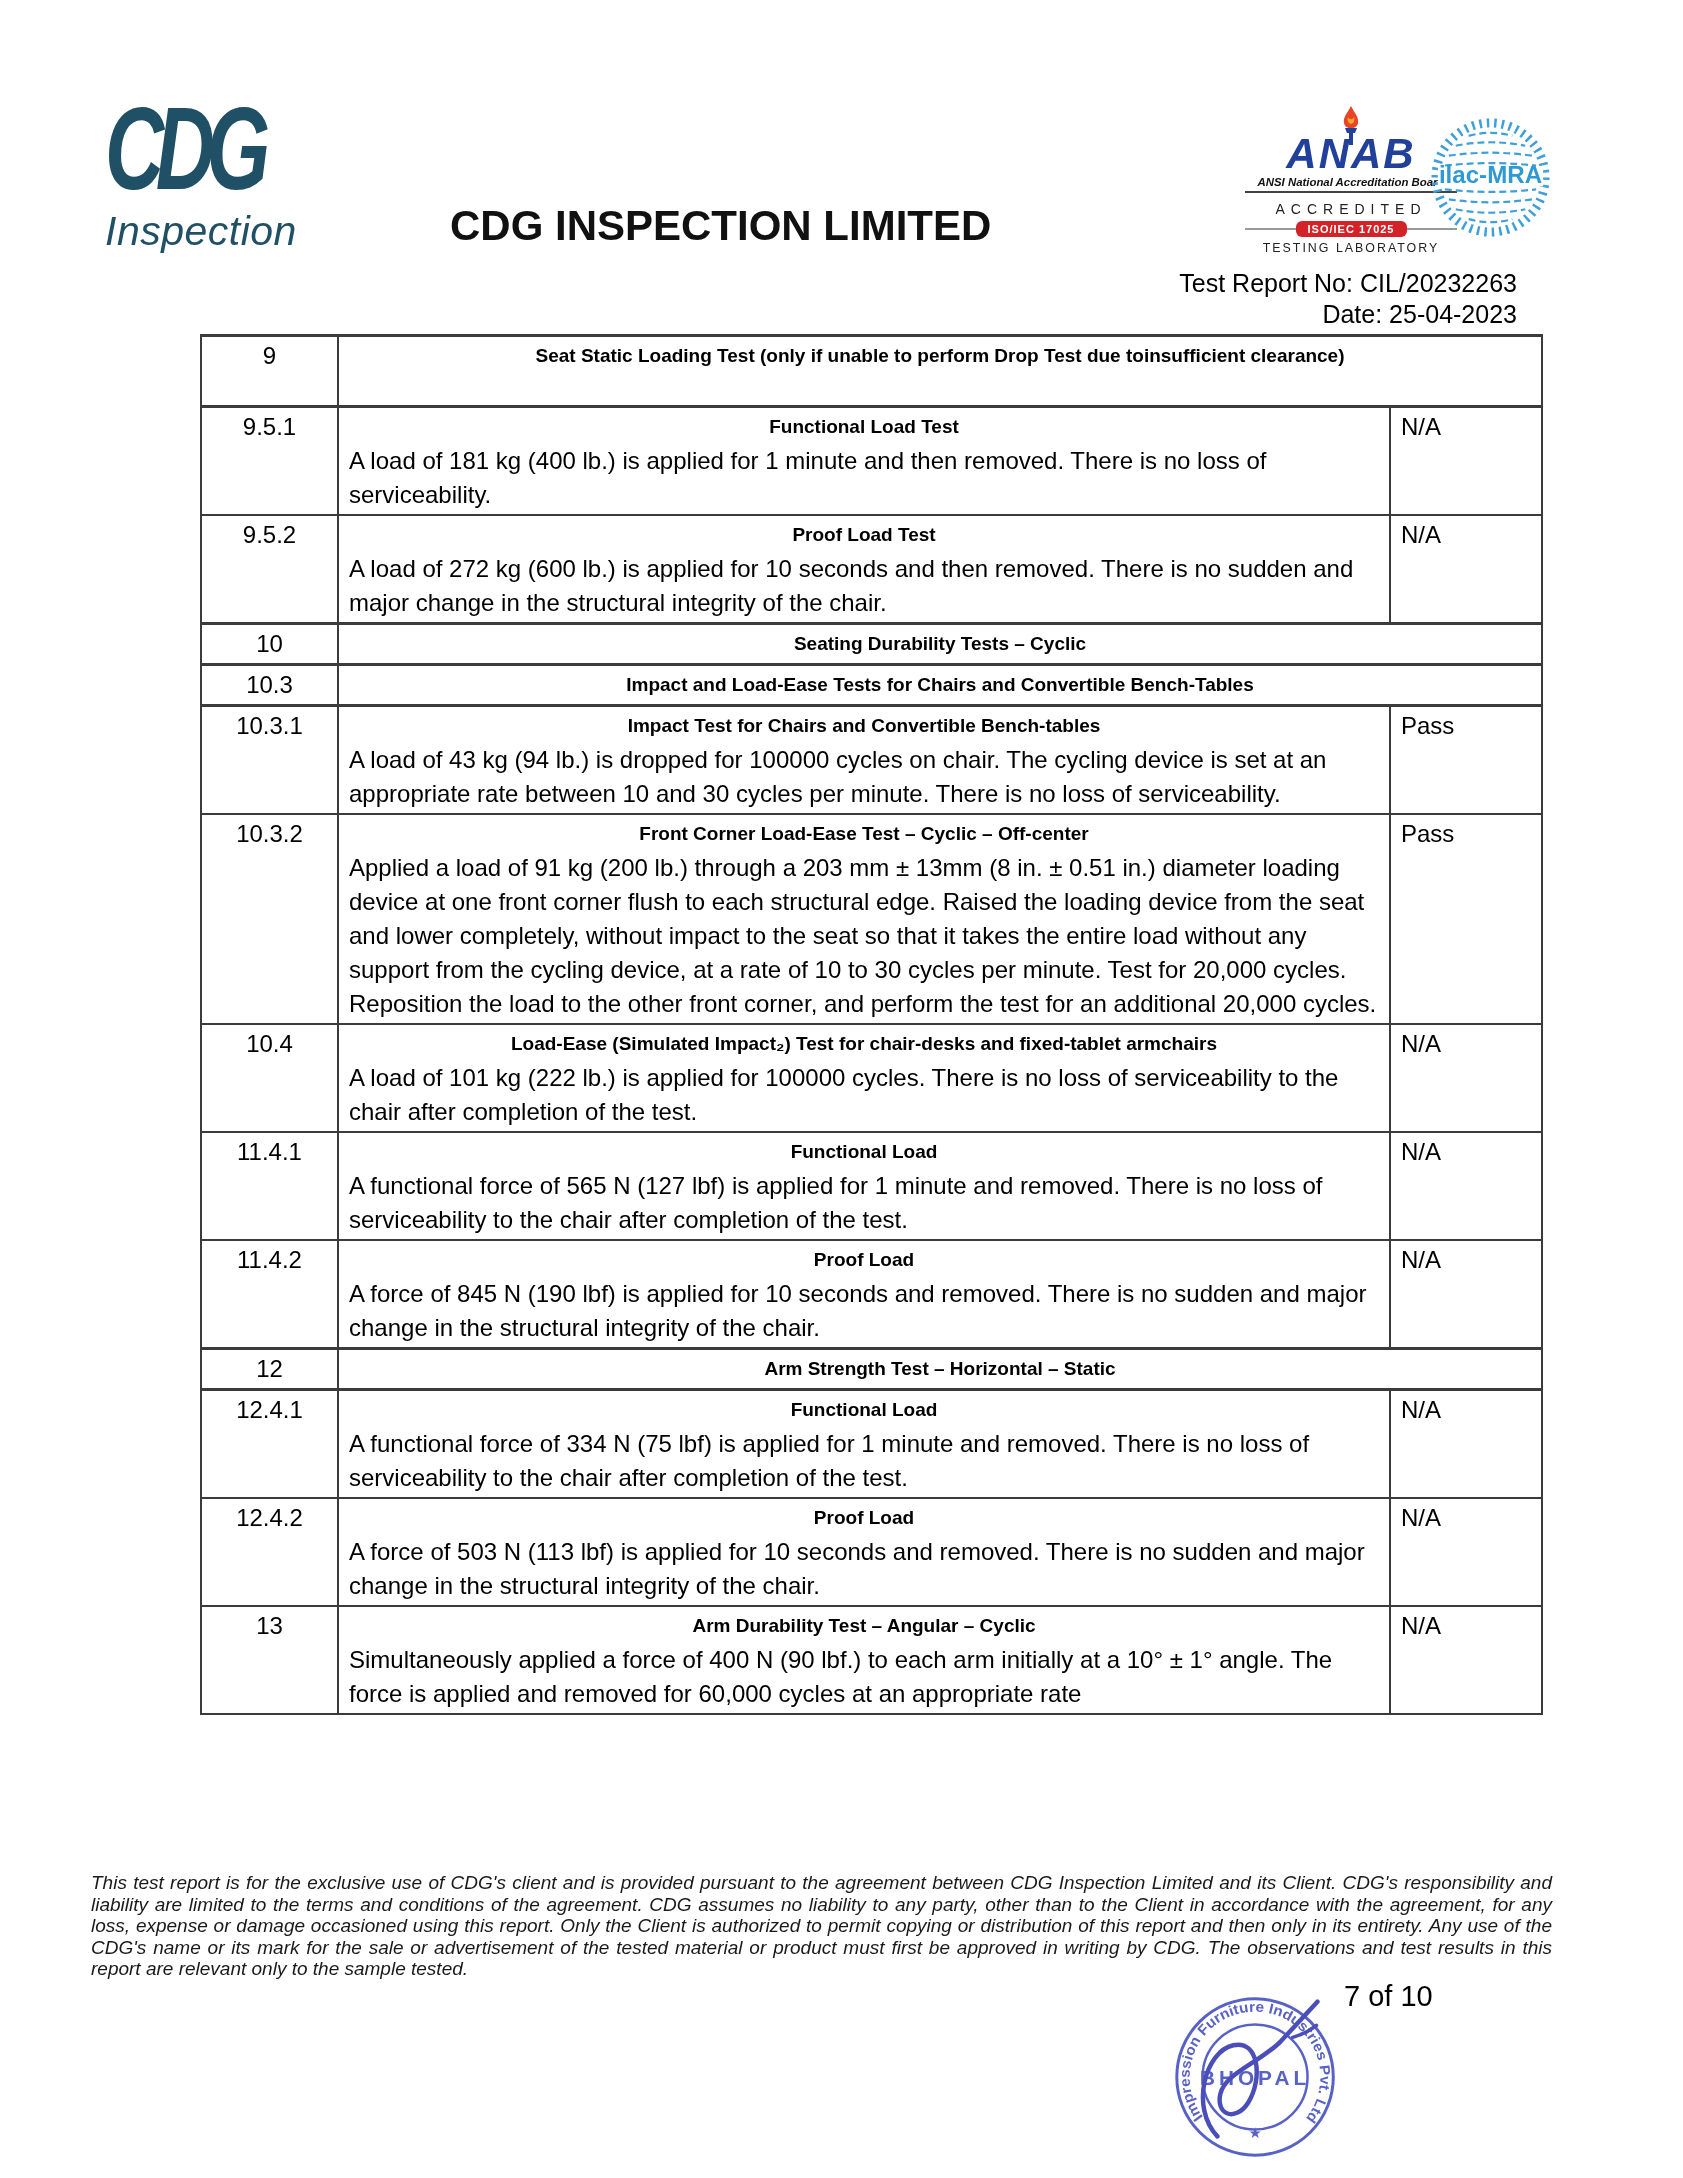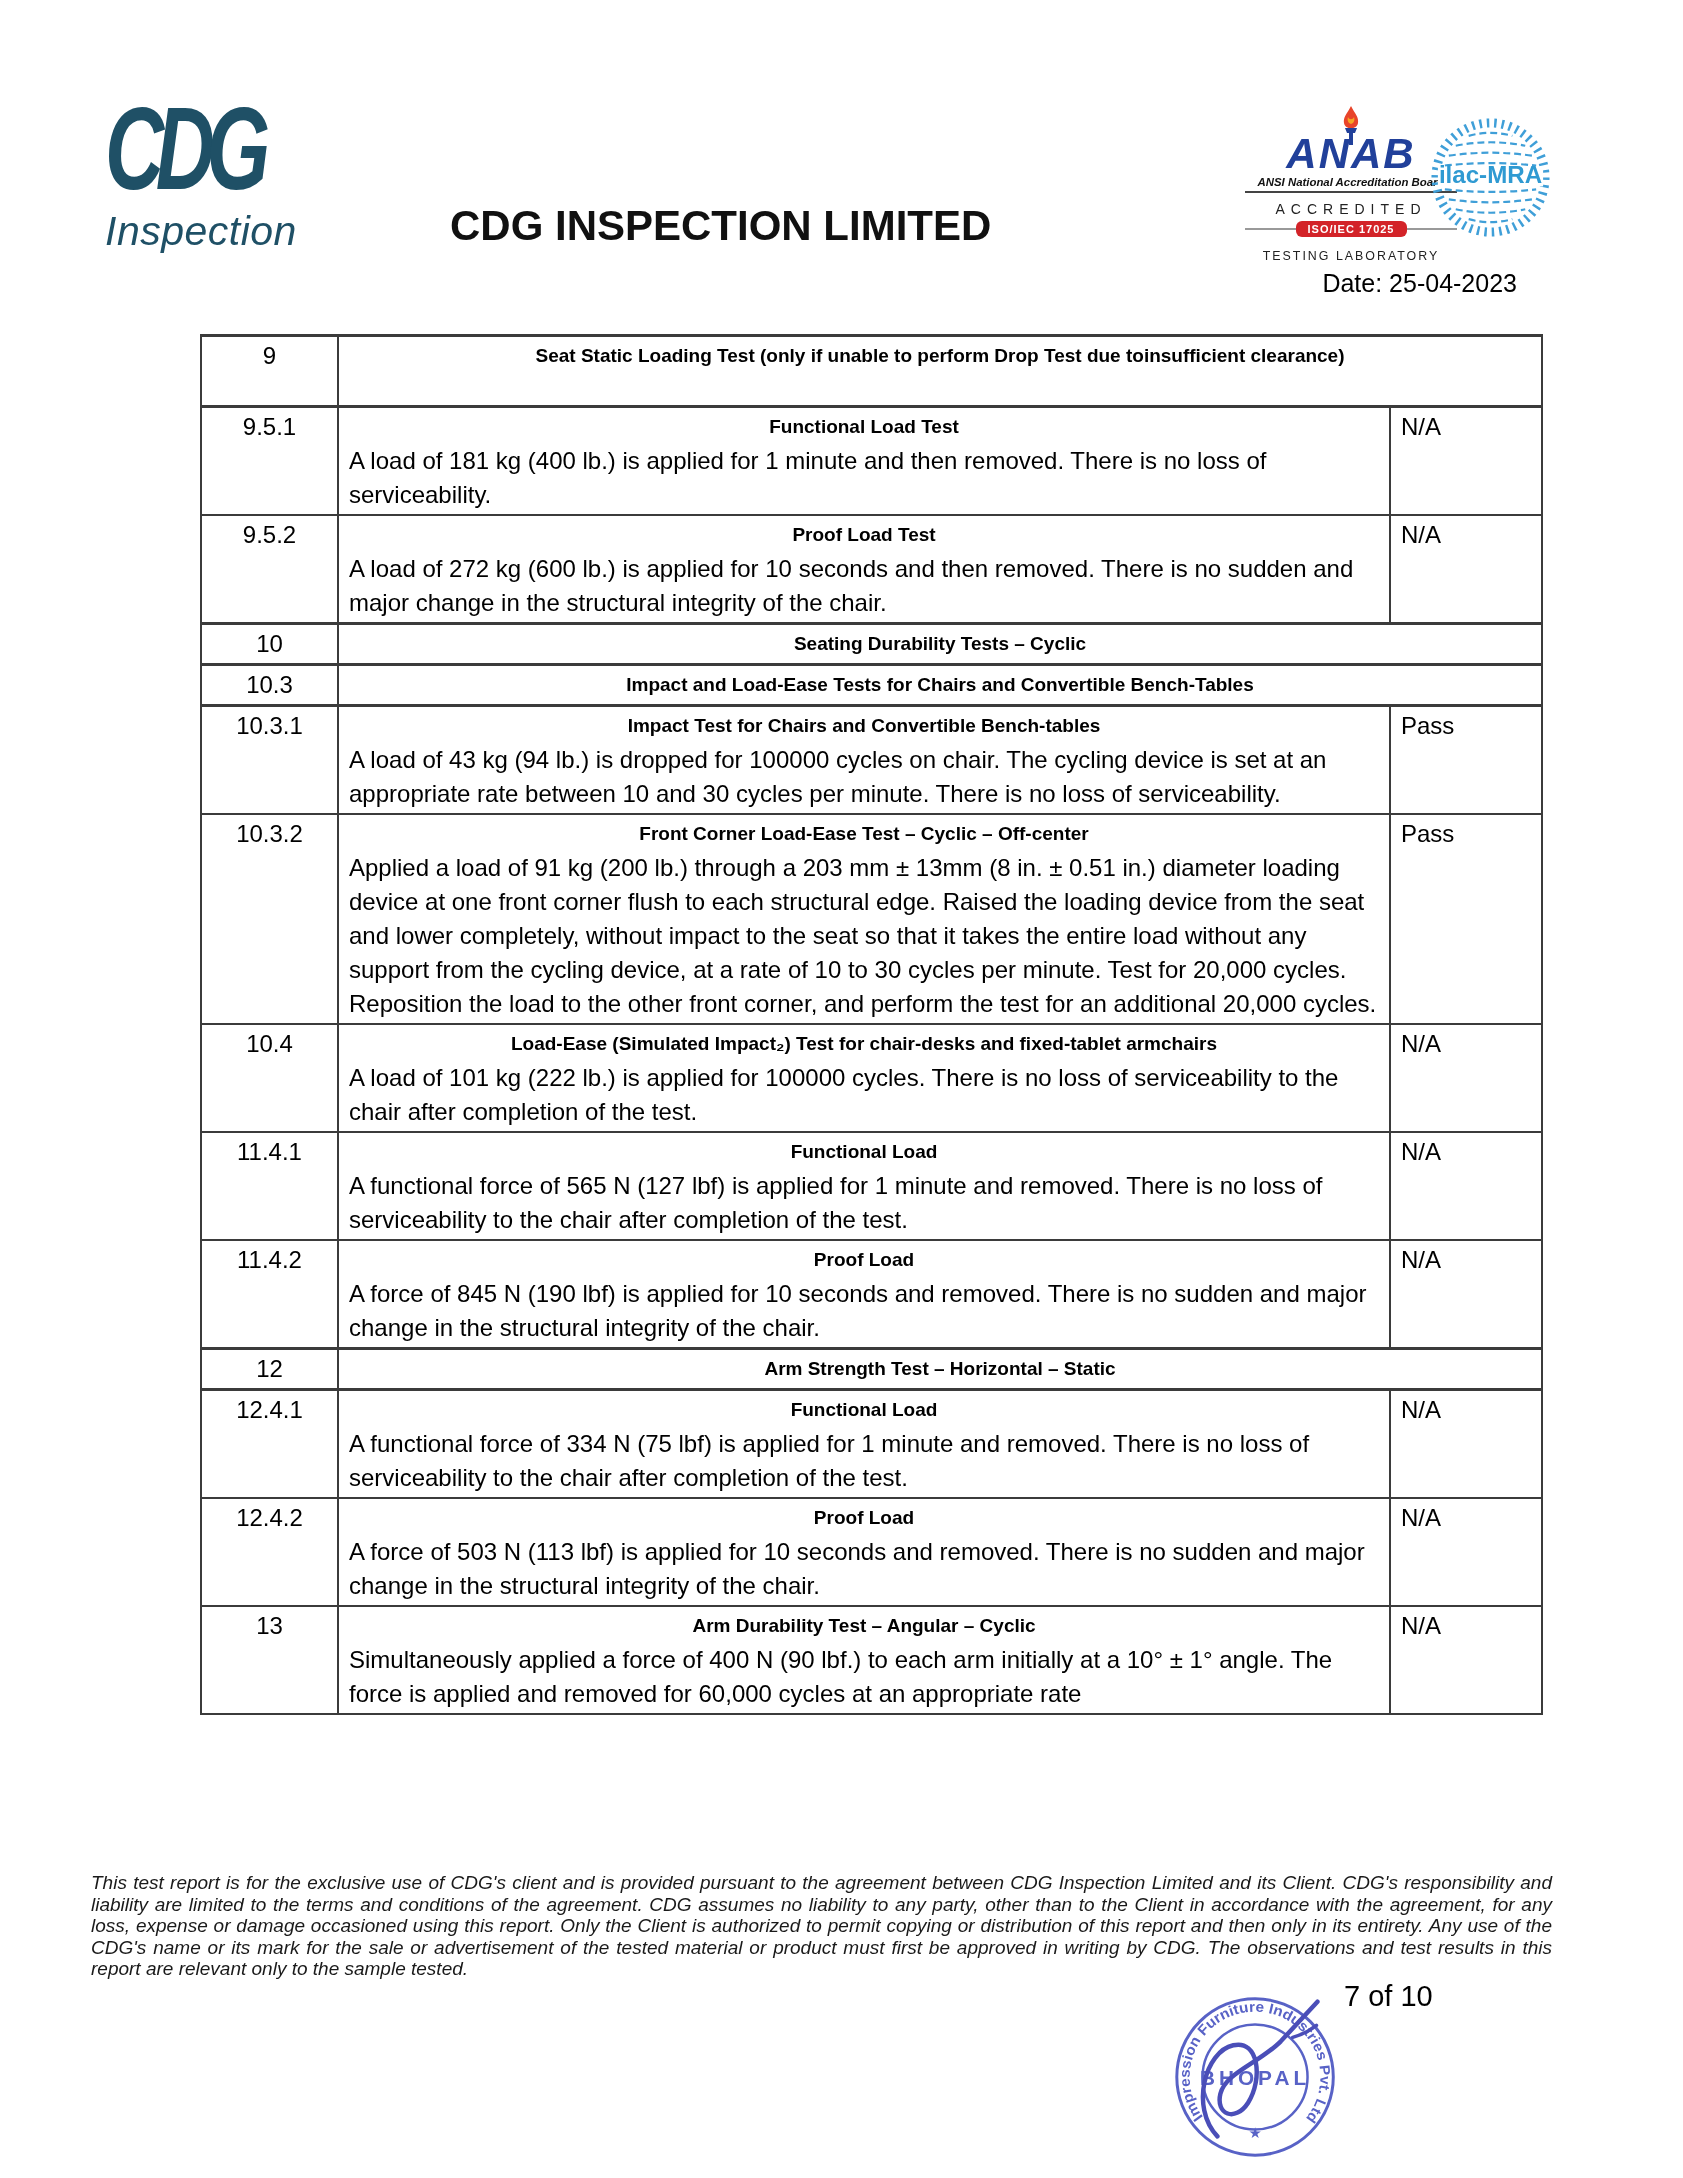"TESTING LABORATORY" .anab-testing { margin-top: 12px -> 4px }
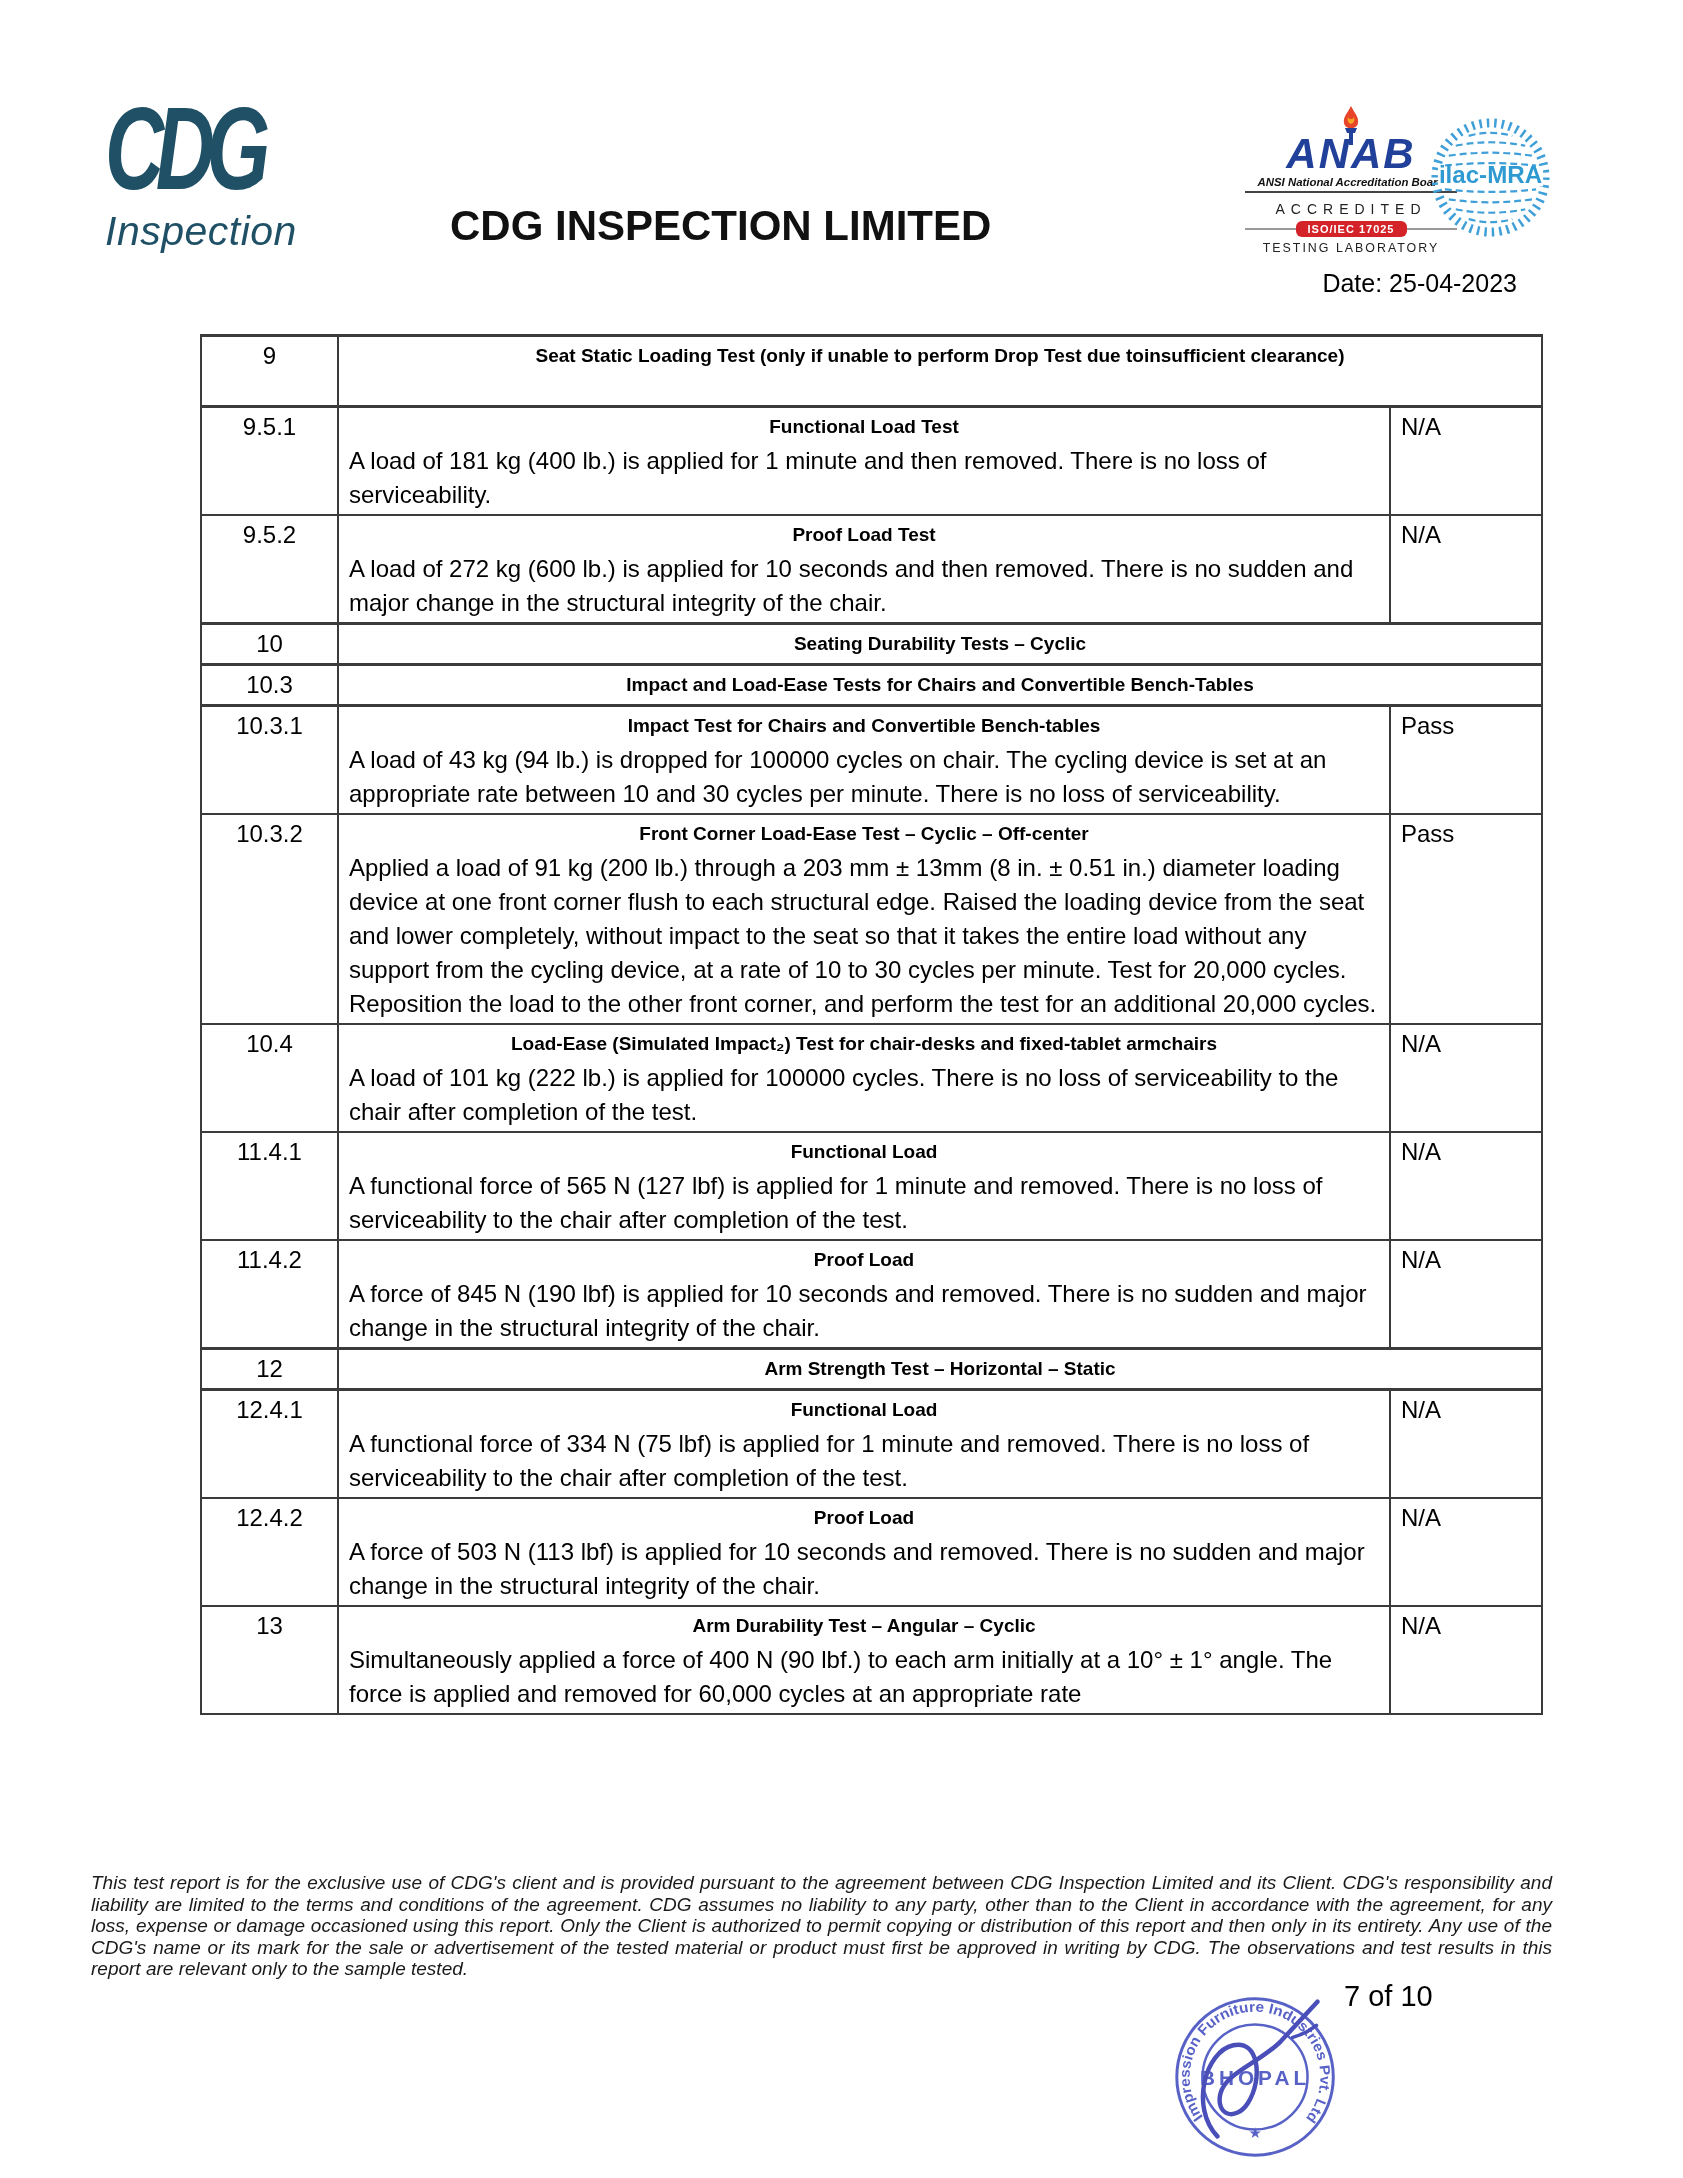"Test Report No: CIL/20232263" div { html: none -> <div>Test Report No: CIL/20232263</div> }
